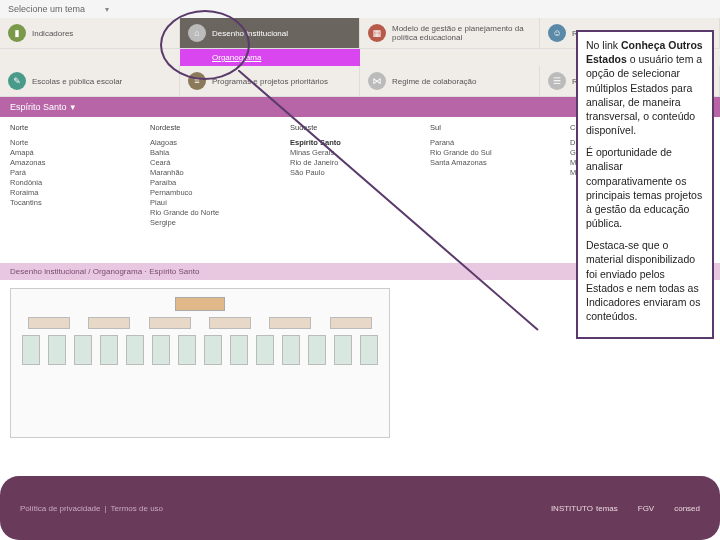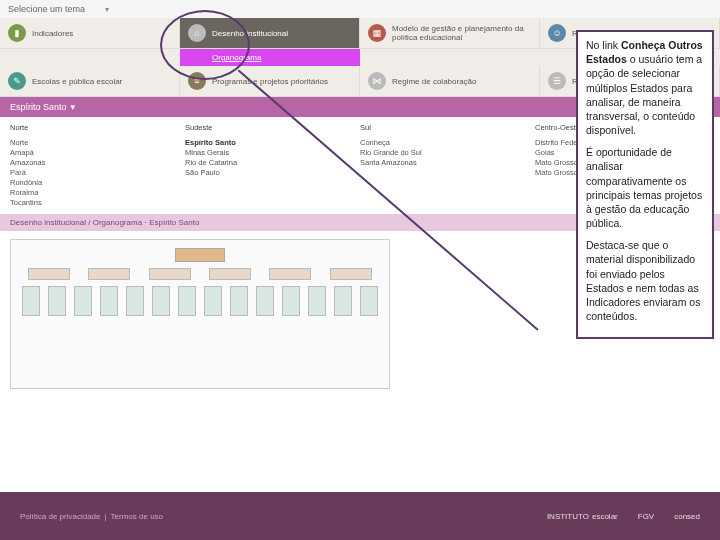"Nordeste" div.region-col { html: none -> <div> <div>Nordeste</div> <div>Alagoas</div> <div>Bahia</div> <div>Ceará</div> <div>Maranhão</div> <div>Paraíba</div> <div>Pernambuco</div> <div>Piauí</div> <div>Rio Grande do Norte</div> <div>Sergipe</div> </div> }
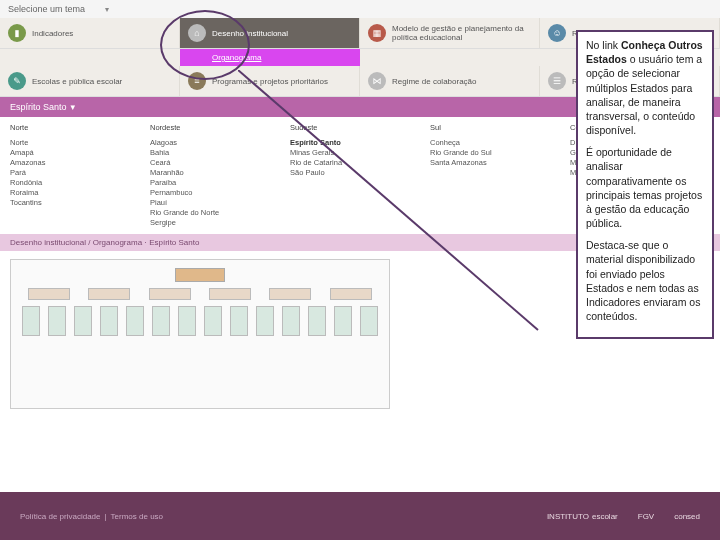"Conheça" div { text: Conheça -> Paraná }
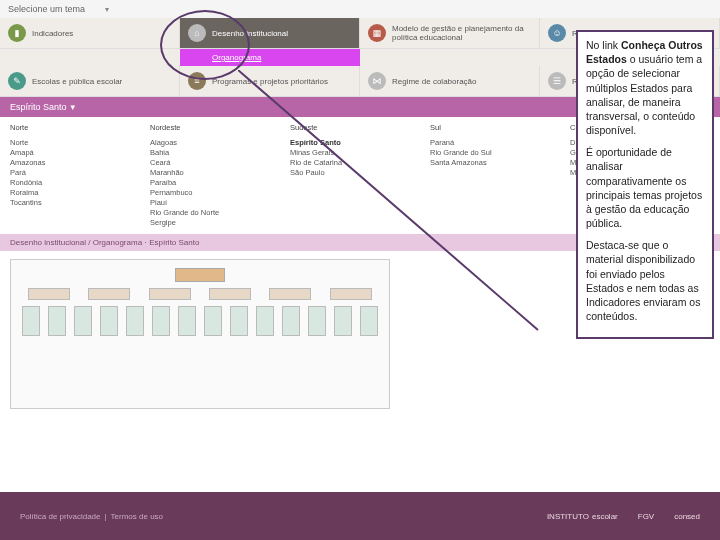"Rio de Catarina" div { text: Catarina -> Janeiro }
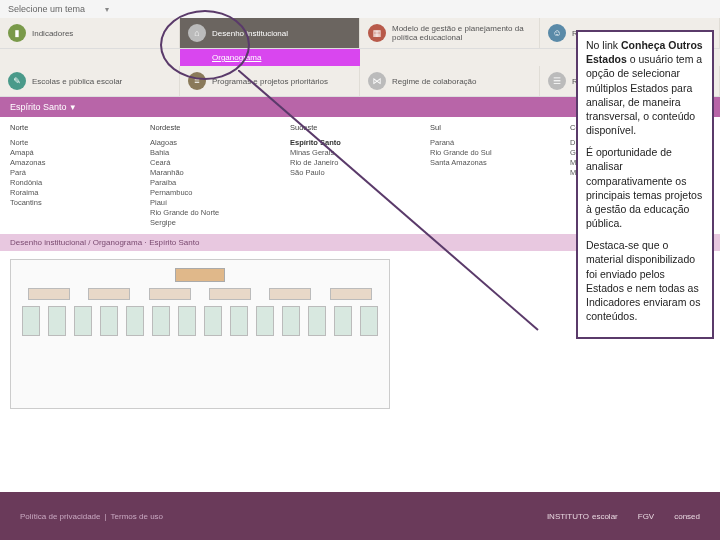"Desenho institucional / Organograma ·" .bc-bar { margin-top: none -> 29px }
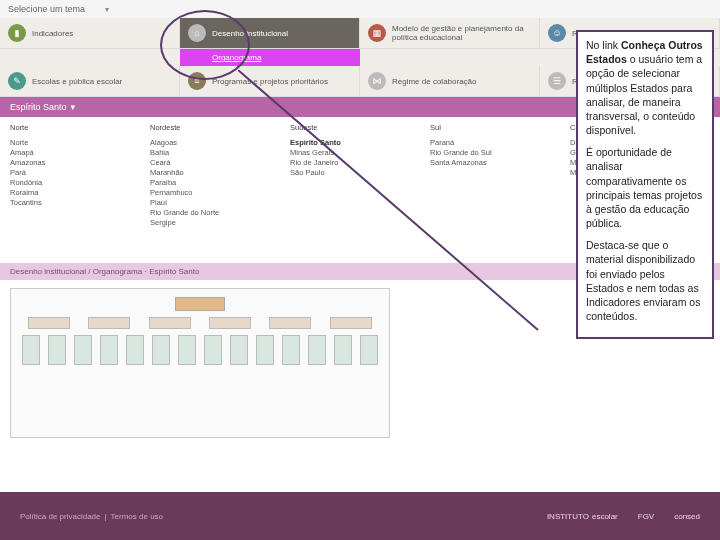"Política de privacidade" .footer { border-radius: none -> 19px; height: 48px -> 64px }
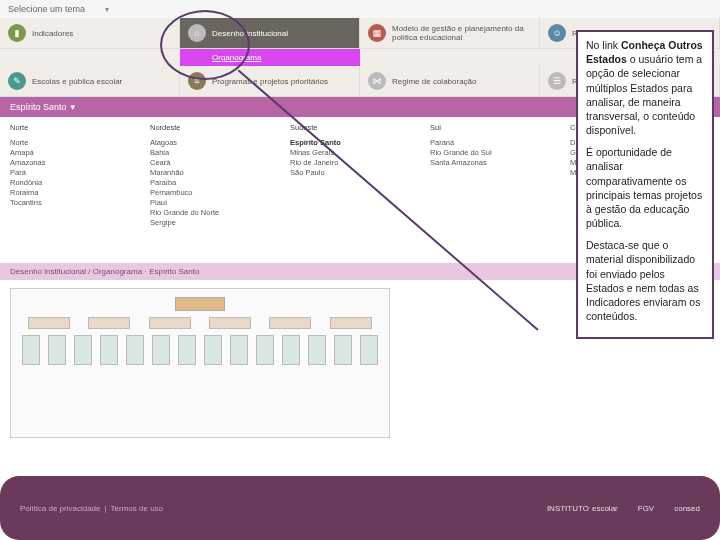"escolar" span { text: escolar -> temas }
